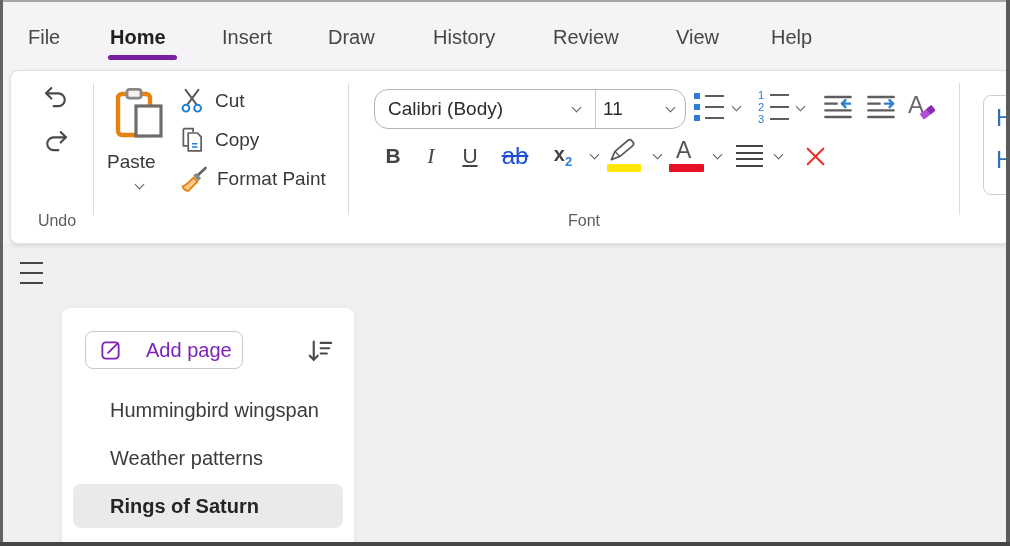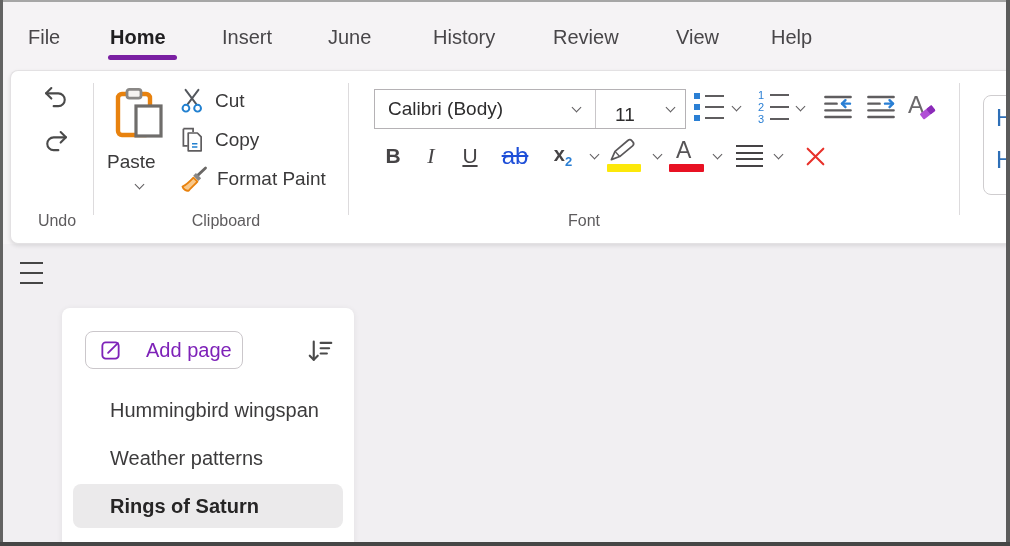"June" div.menu-item { text: June -> Draw }
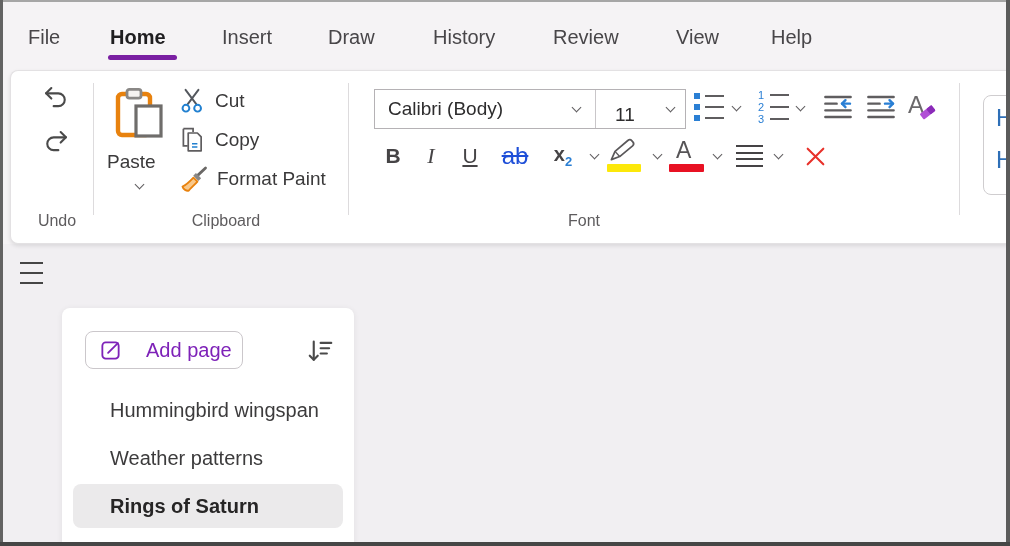"Calibri (Body)" .font-box { border-radius: 0 -> 14px }
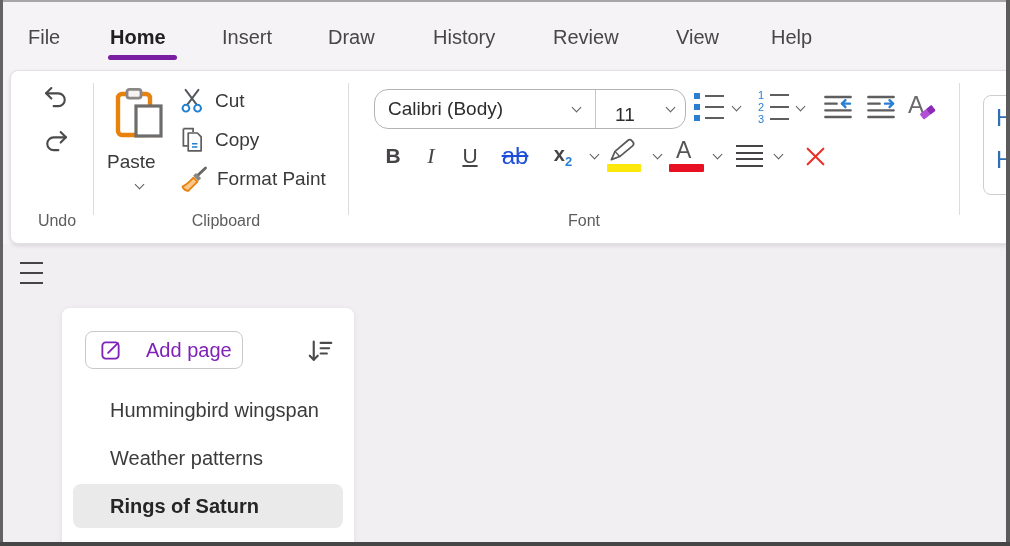"11" span.sel-text { left: 20px -> 8px; margin-top: 6px -> none }
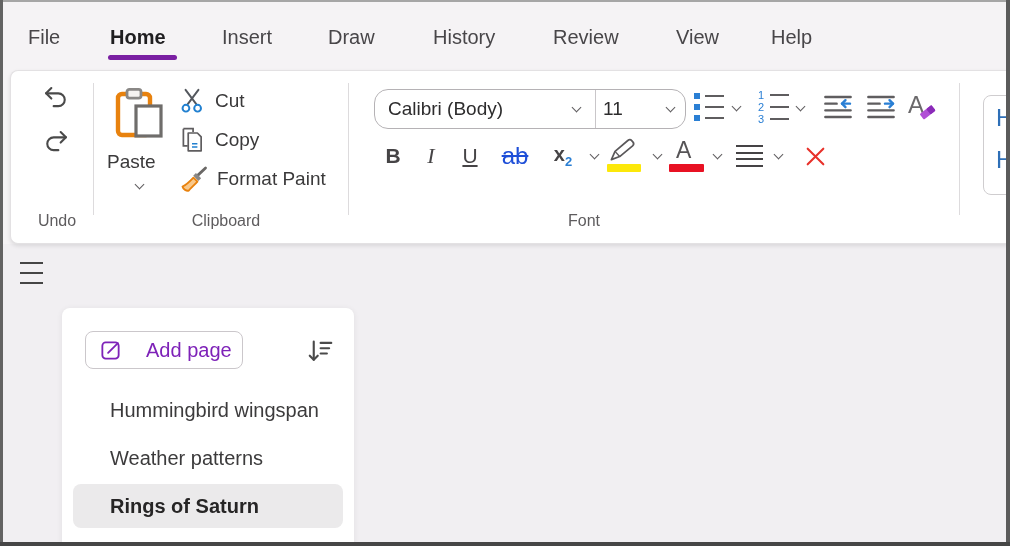"Clipboard" div.group-label { html: <div>Clipboard</div> -> none }
